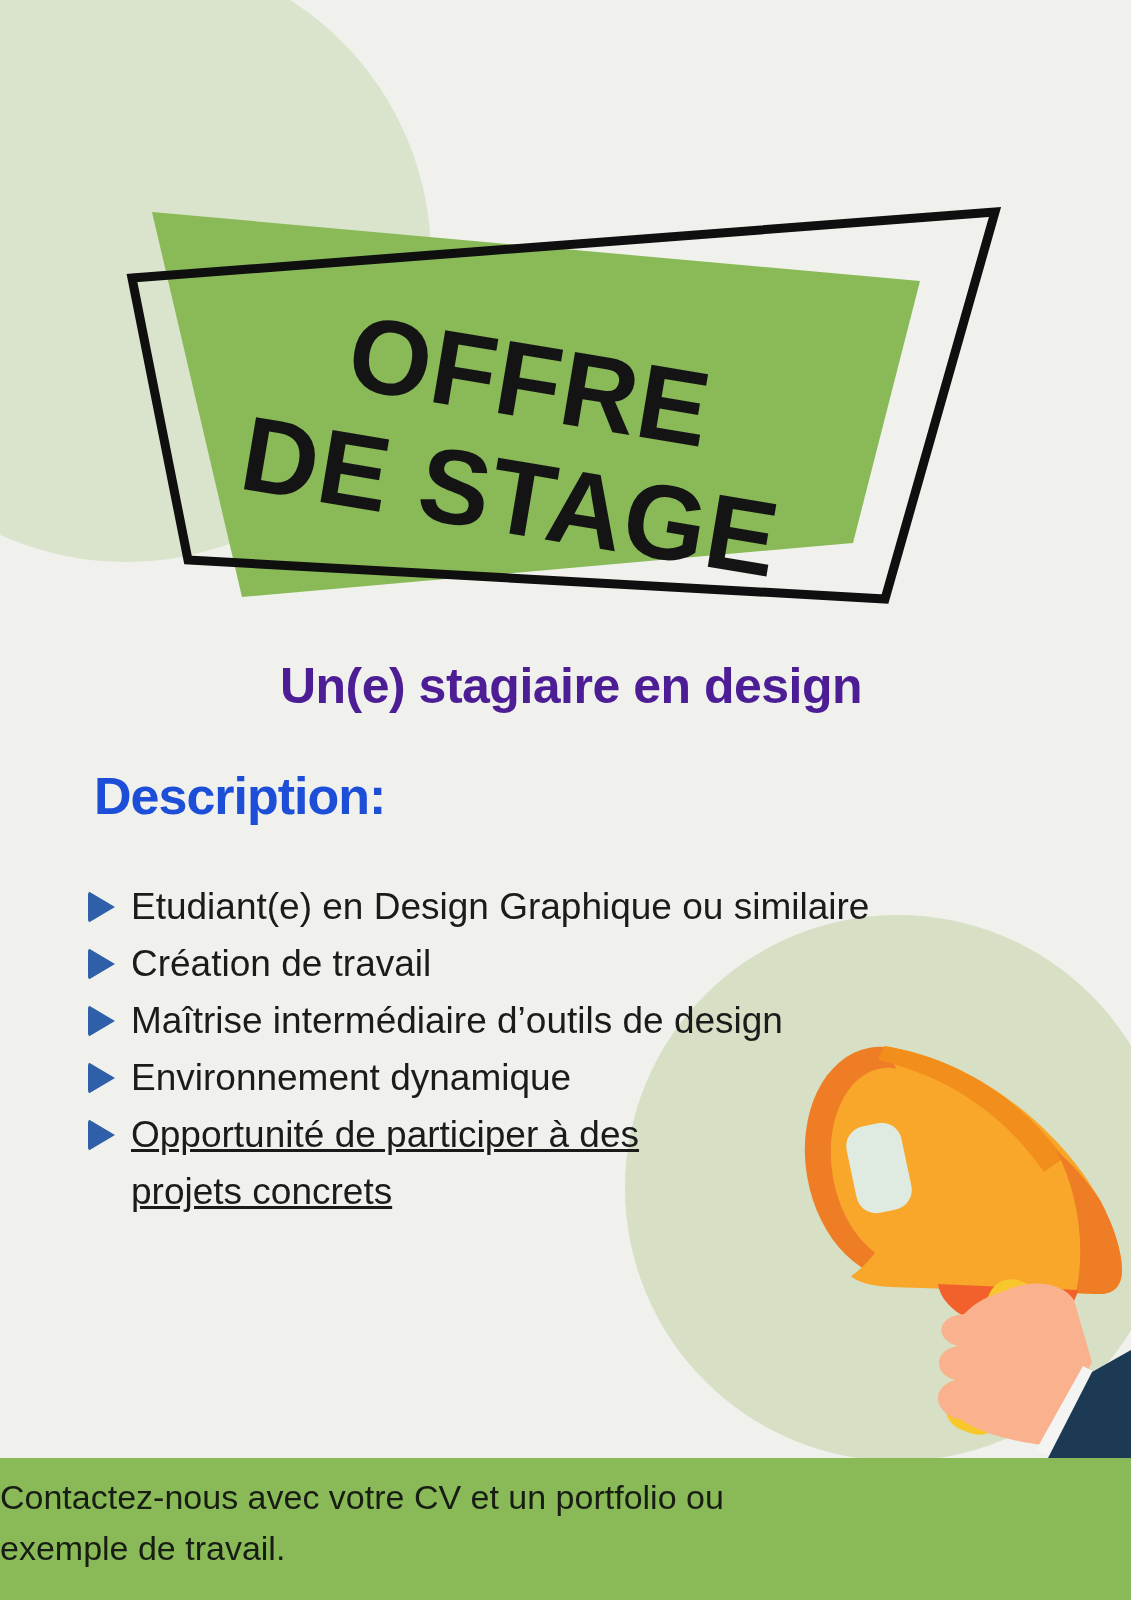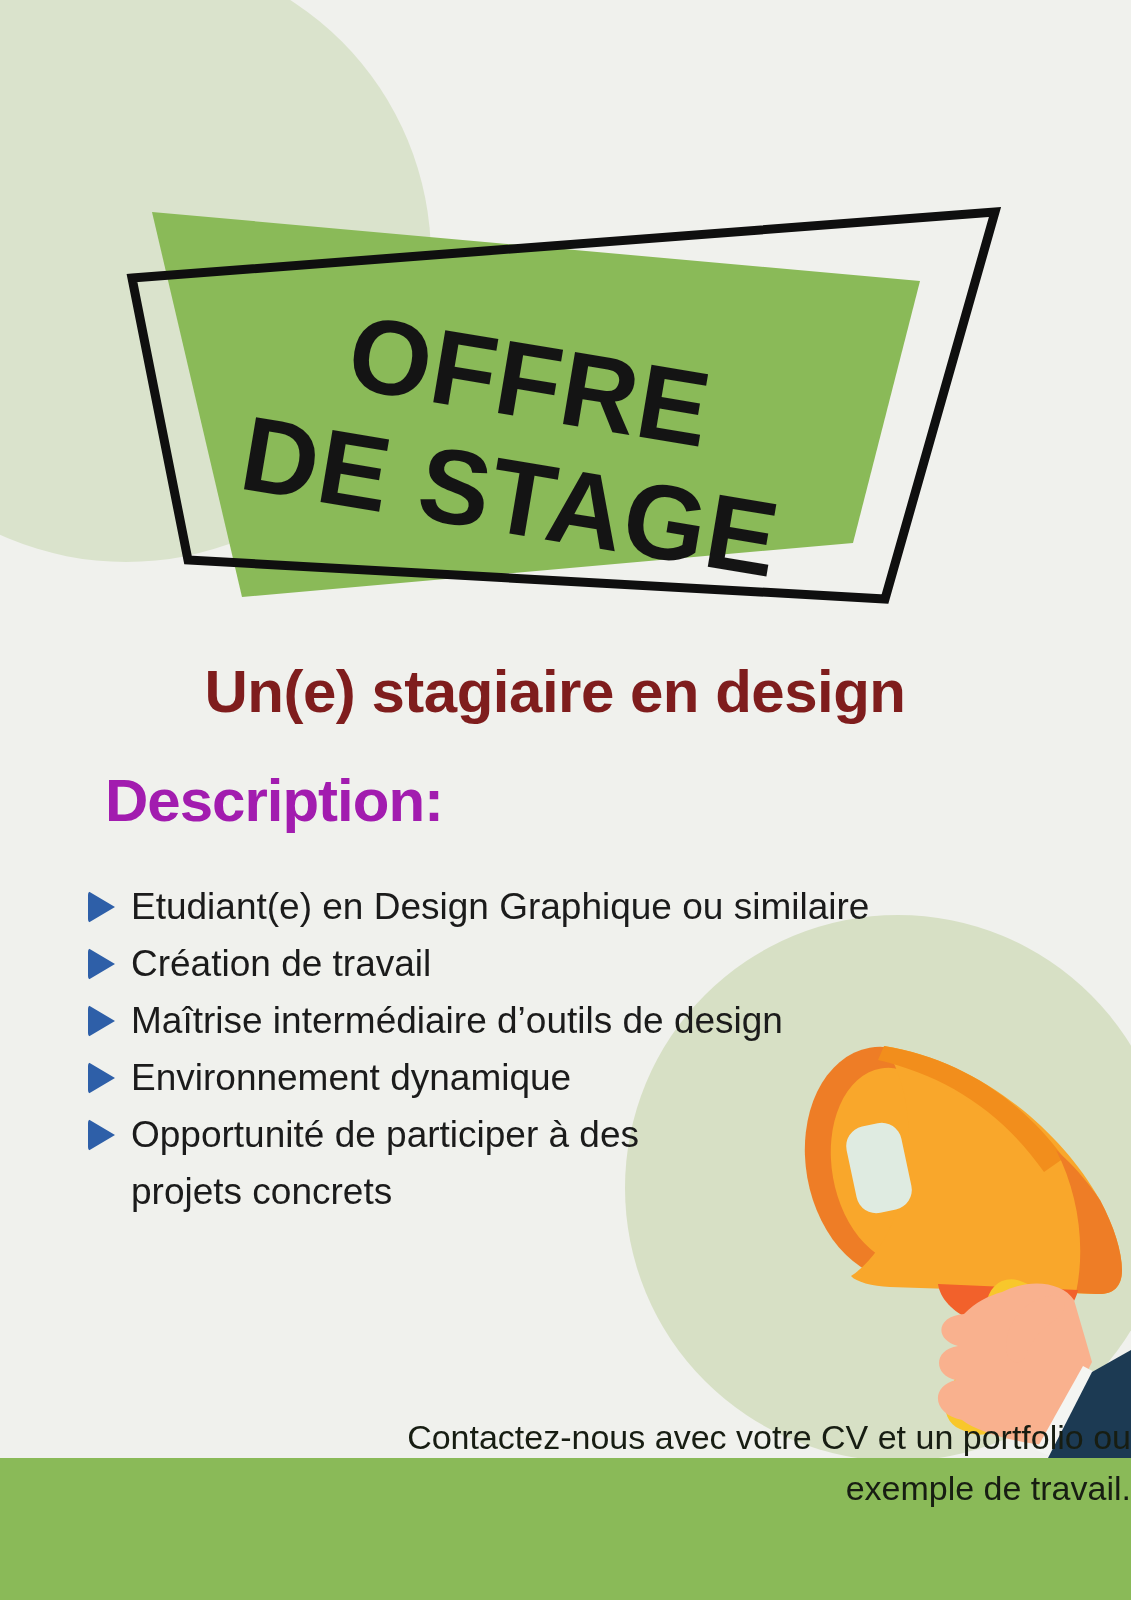"Un(e) stagiaire en design" #subtitle { color: #7f1d1d -> #4c1d95; font-size: 60px -> 50px; left: 0 -> 16px }
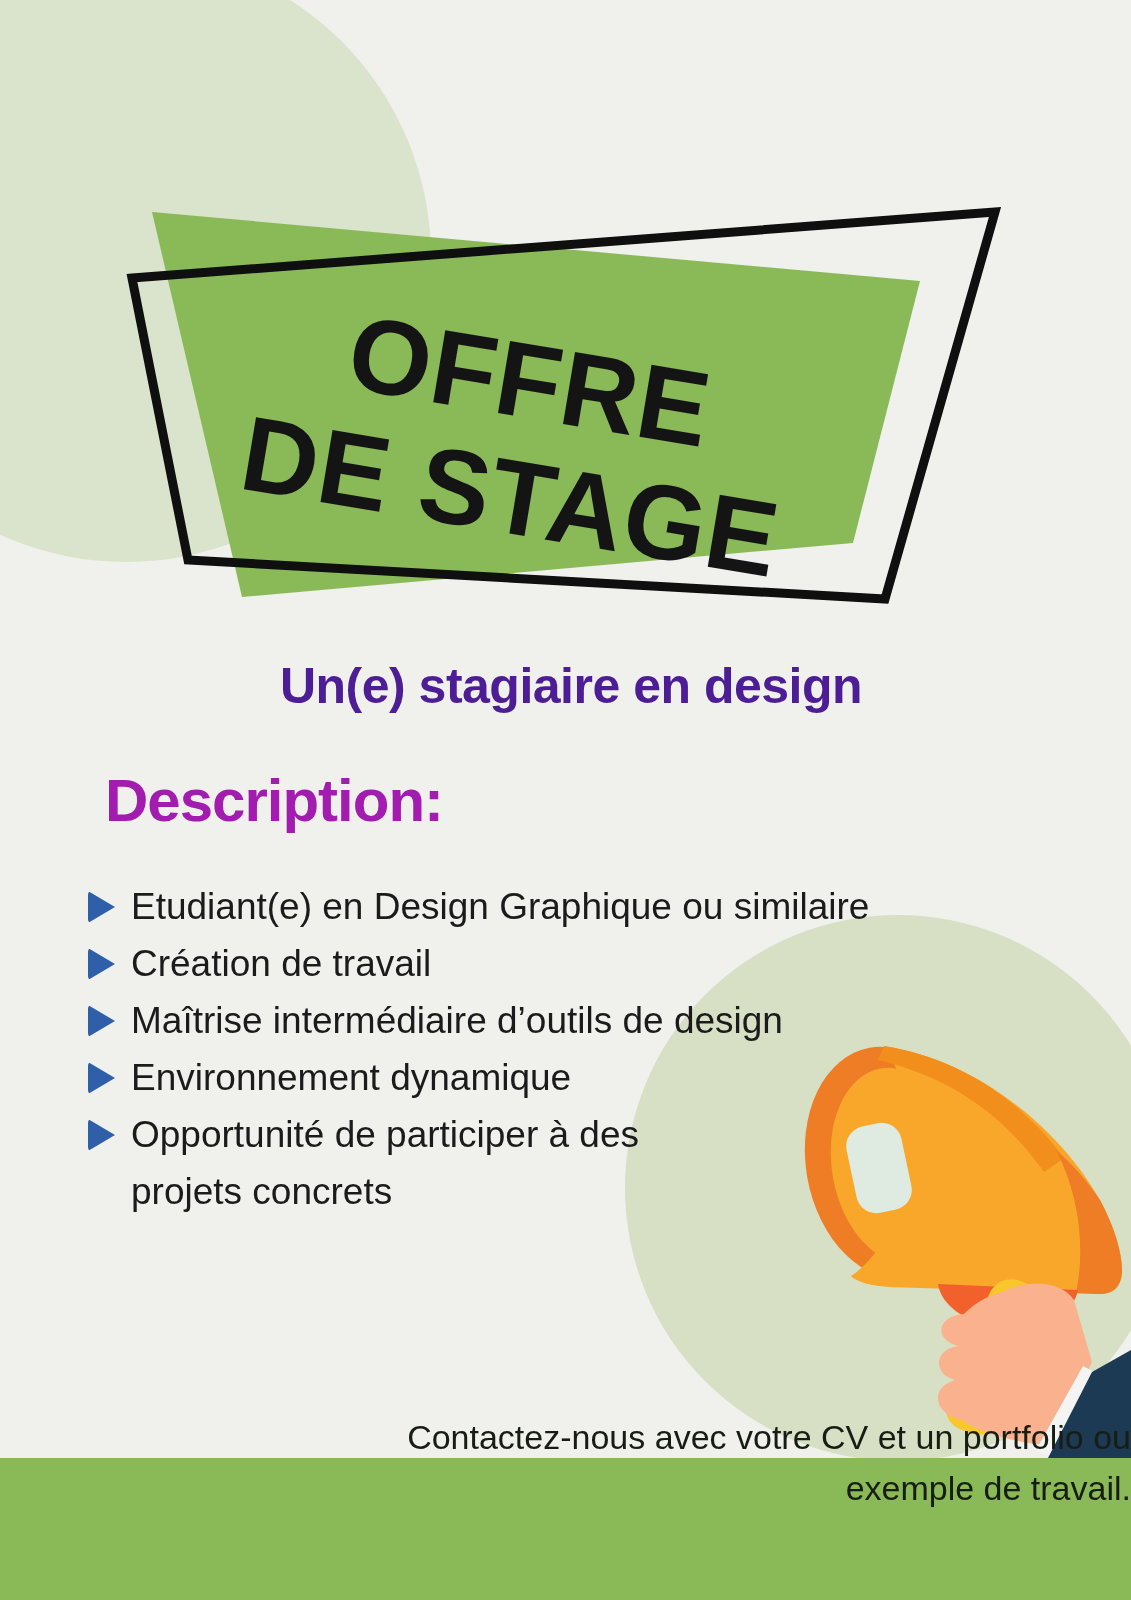"Description:" #description-heading { color: #a21caf -> #1d4ed8; font-size: 60px -> 52px; left: 105px -> 94px }
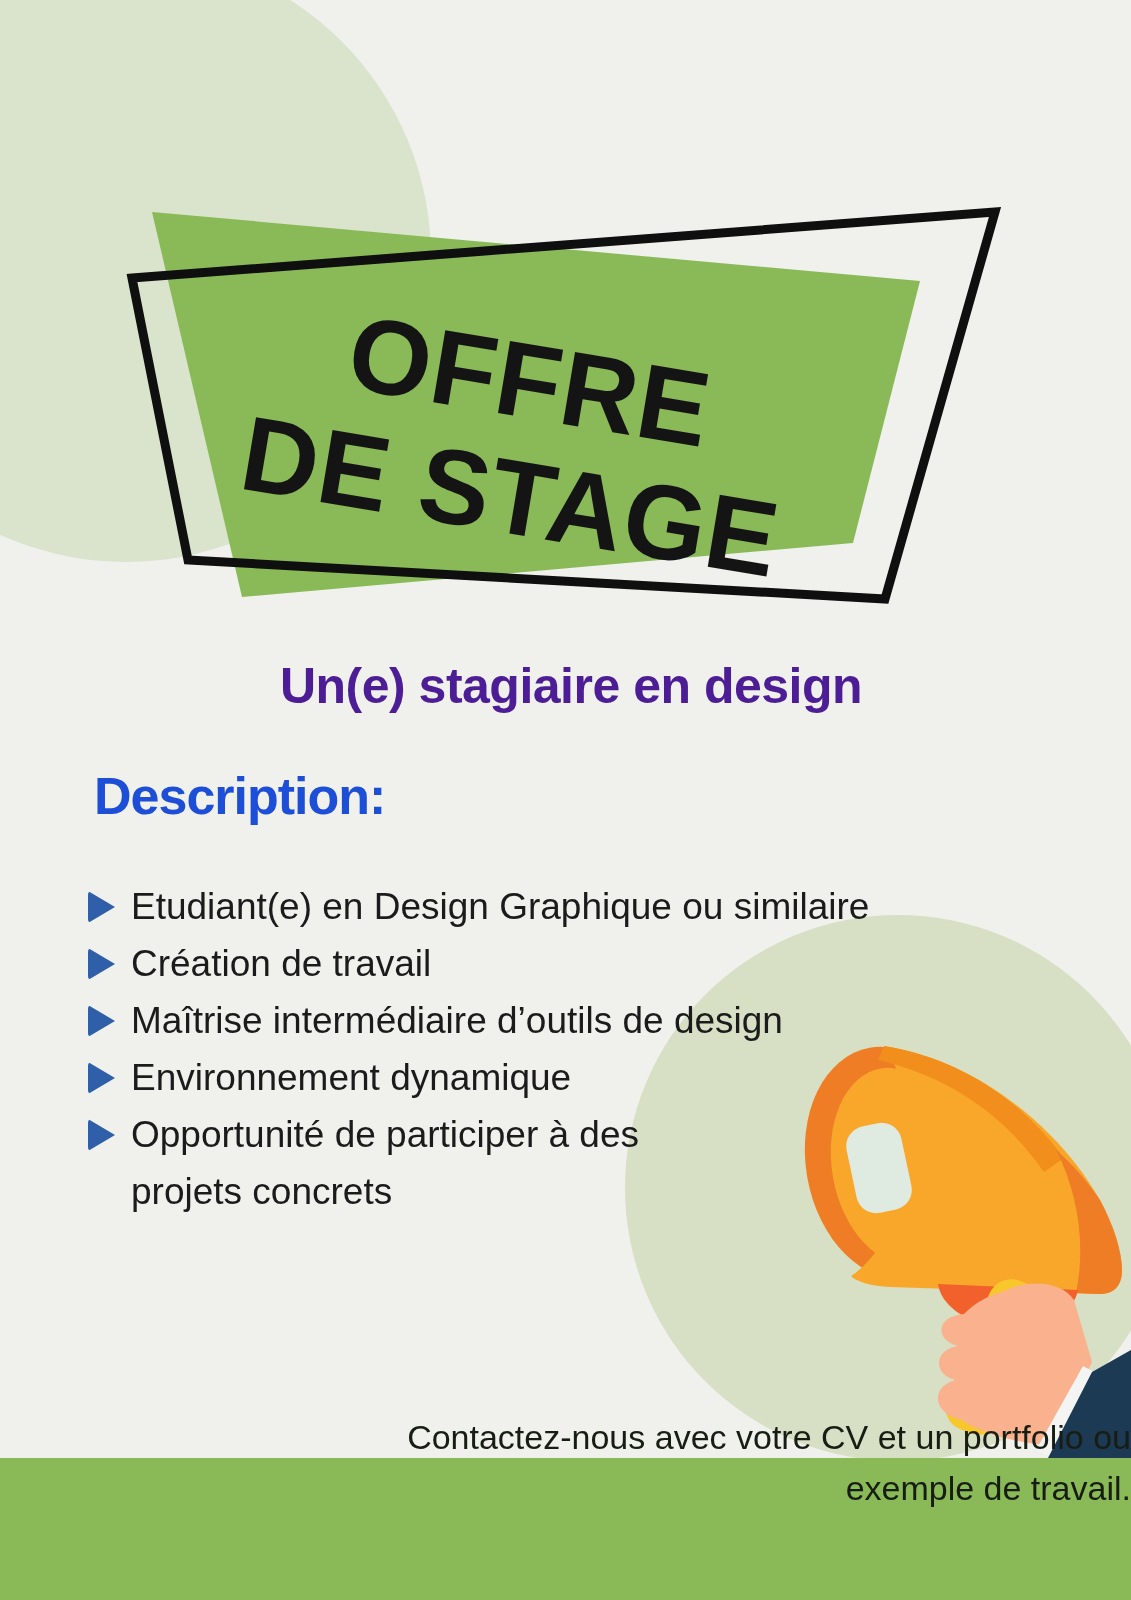"Opportunité de participer à des" .wrap2 { text-decoration: none -> underline }
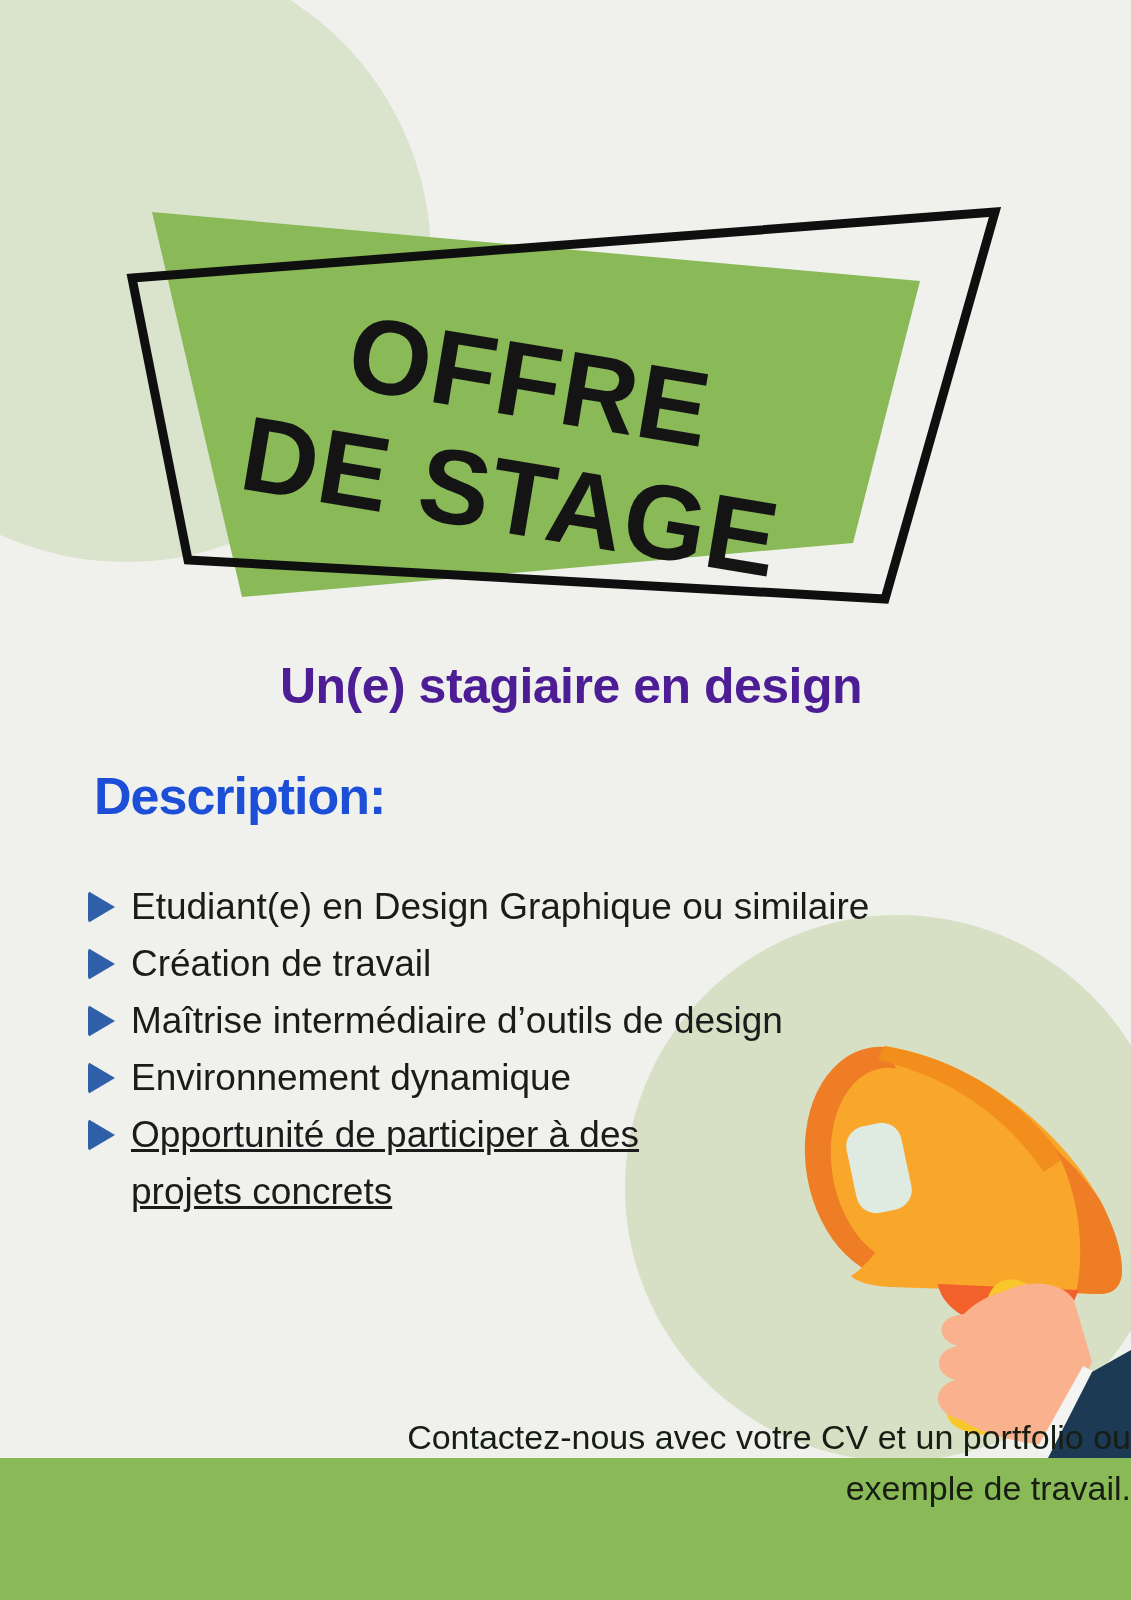"Contactez-nous avec votre CV et" #footer-text { text-align: right -> left; top: 1412px -> 1472px }
